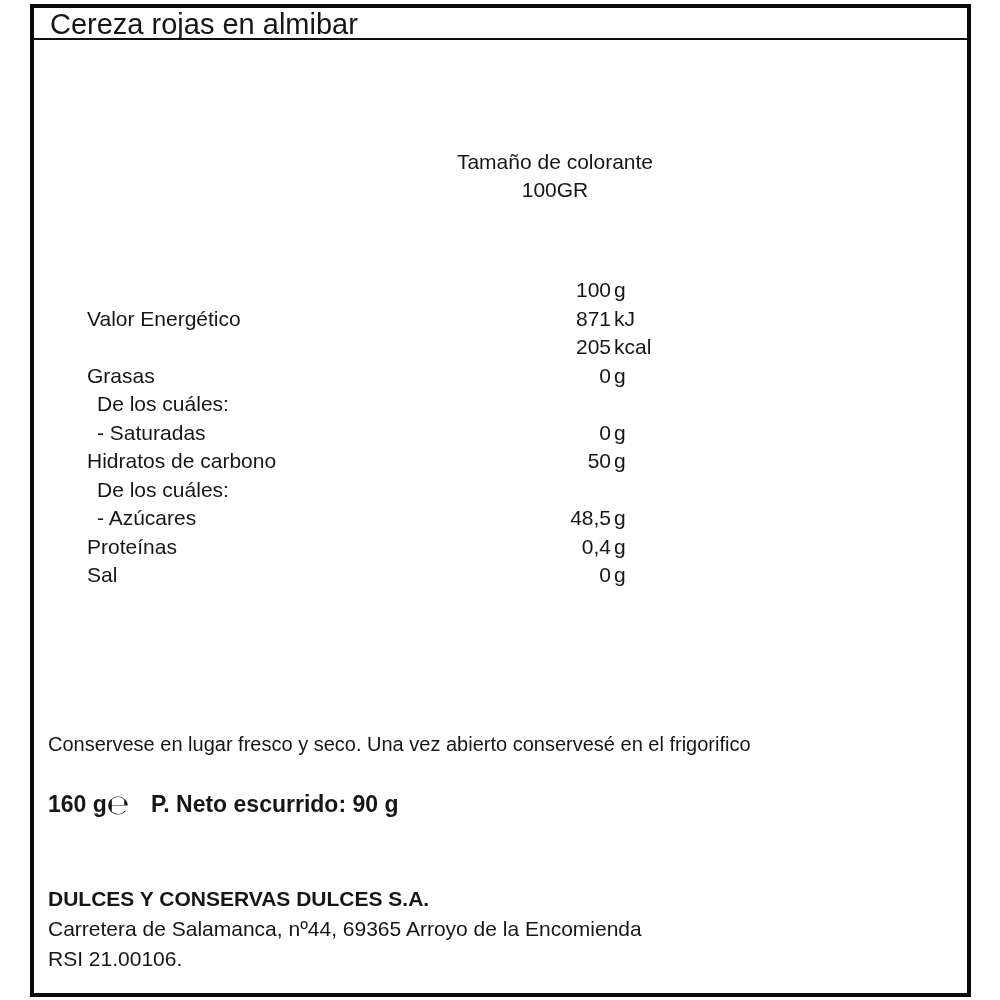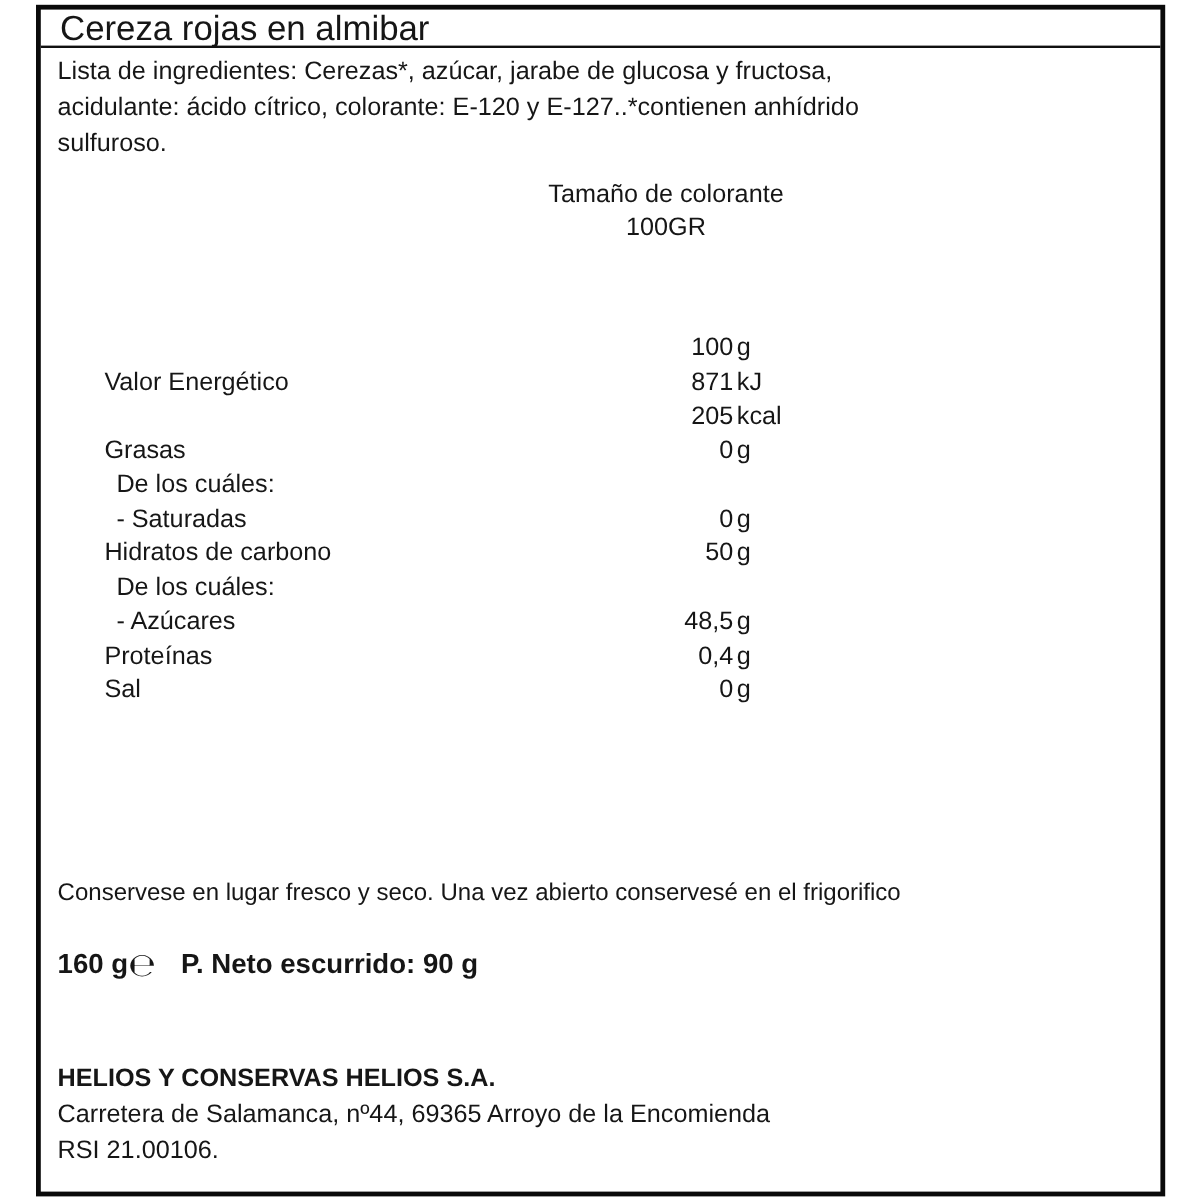"Lista de ingredientes: Cerezas*, azúcar," div.ingredients { html: <div> <div>Lista de ingredientes: Cerezas*, azúcar, jarabe de glucosa y fructosa,</div> <div>acidulante: ácido cítrico, colorante: E-120 y E-127..*contienen anhídrido</div> <div>sulfuroso.</div> </div> -> none }
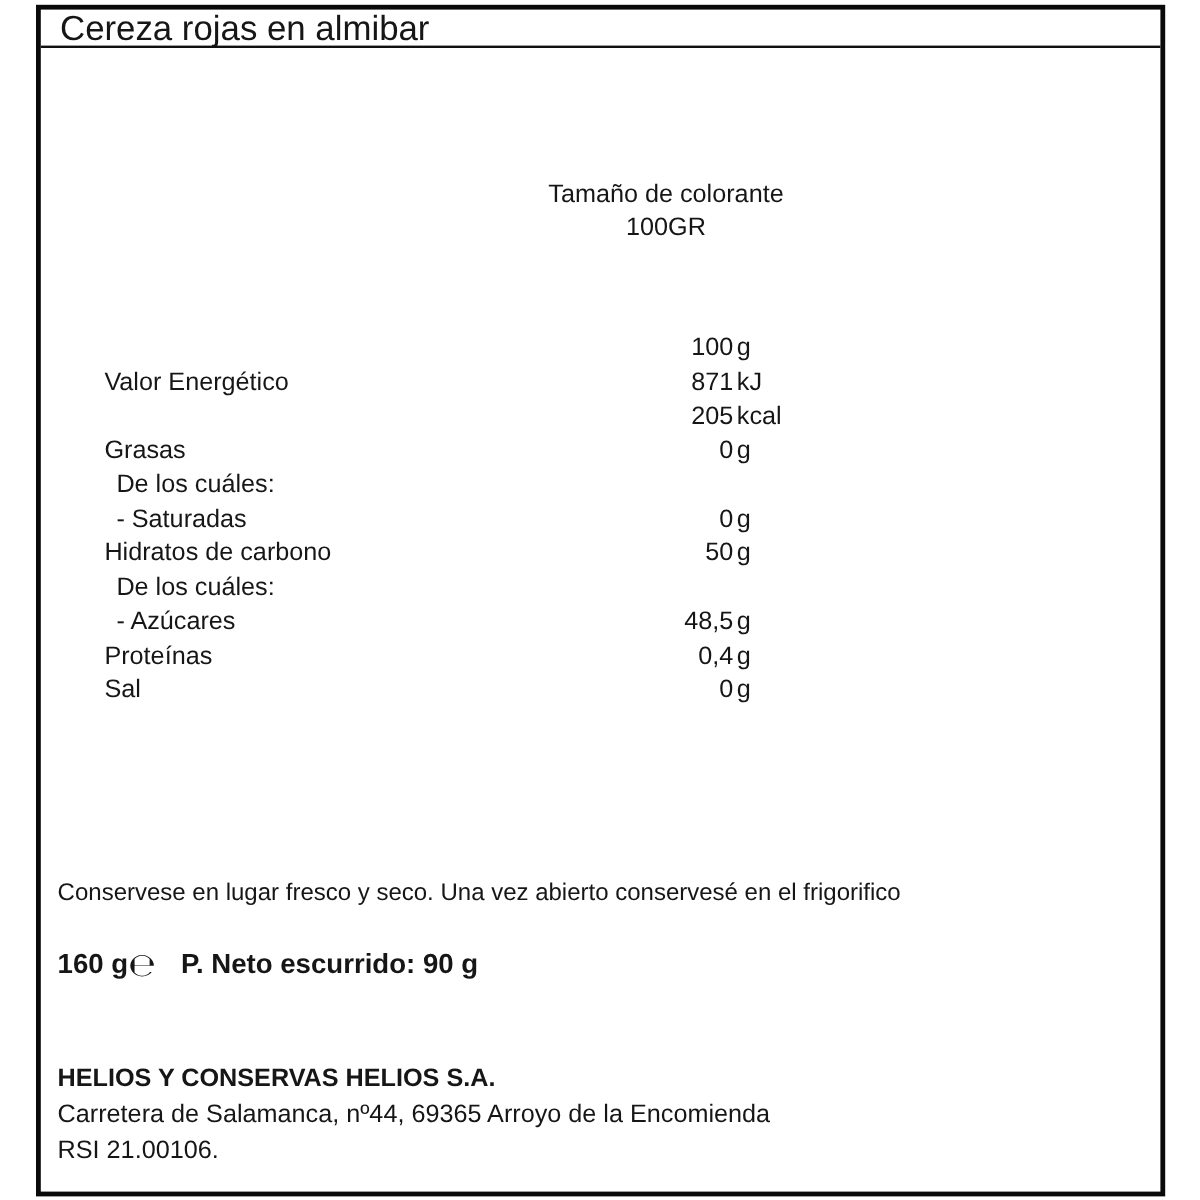"HELIOS Y CONSERVAS HELIOS S.A." div.cname { text: HELIOS Y CONSERVAS HELIOS -> DULCES Y CONSERVAS DULCES }
